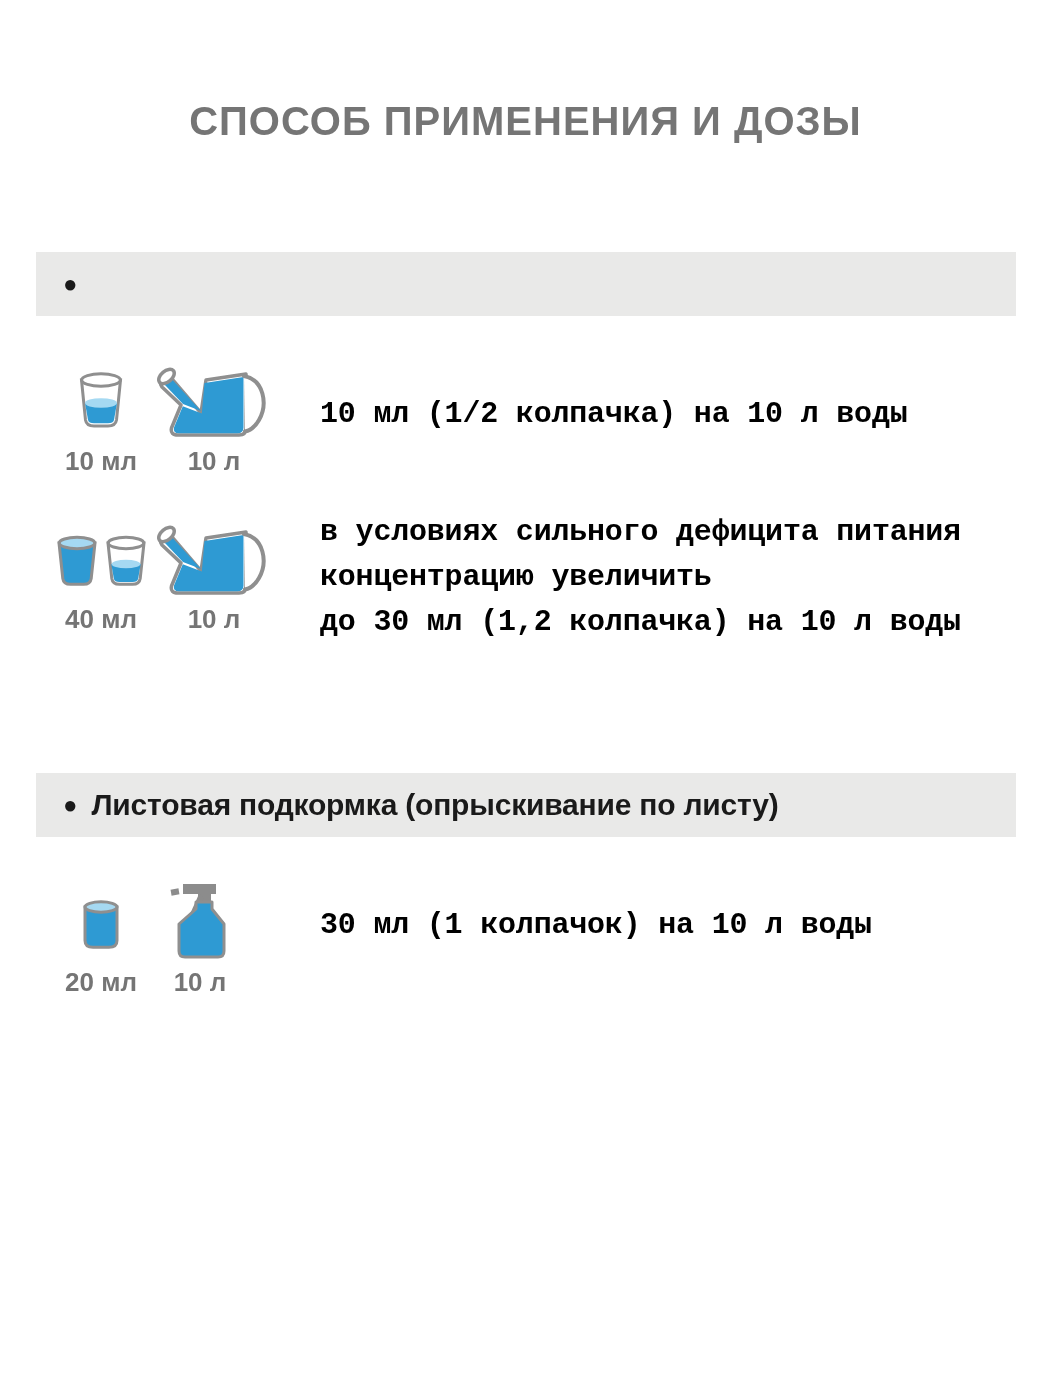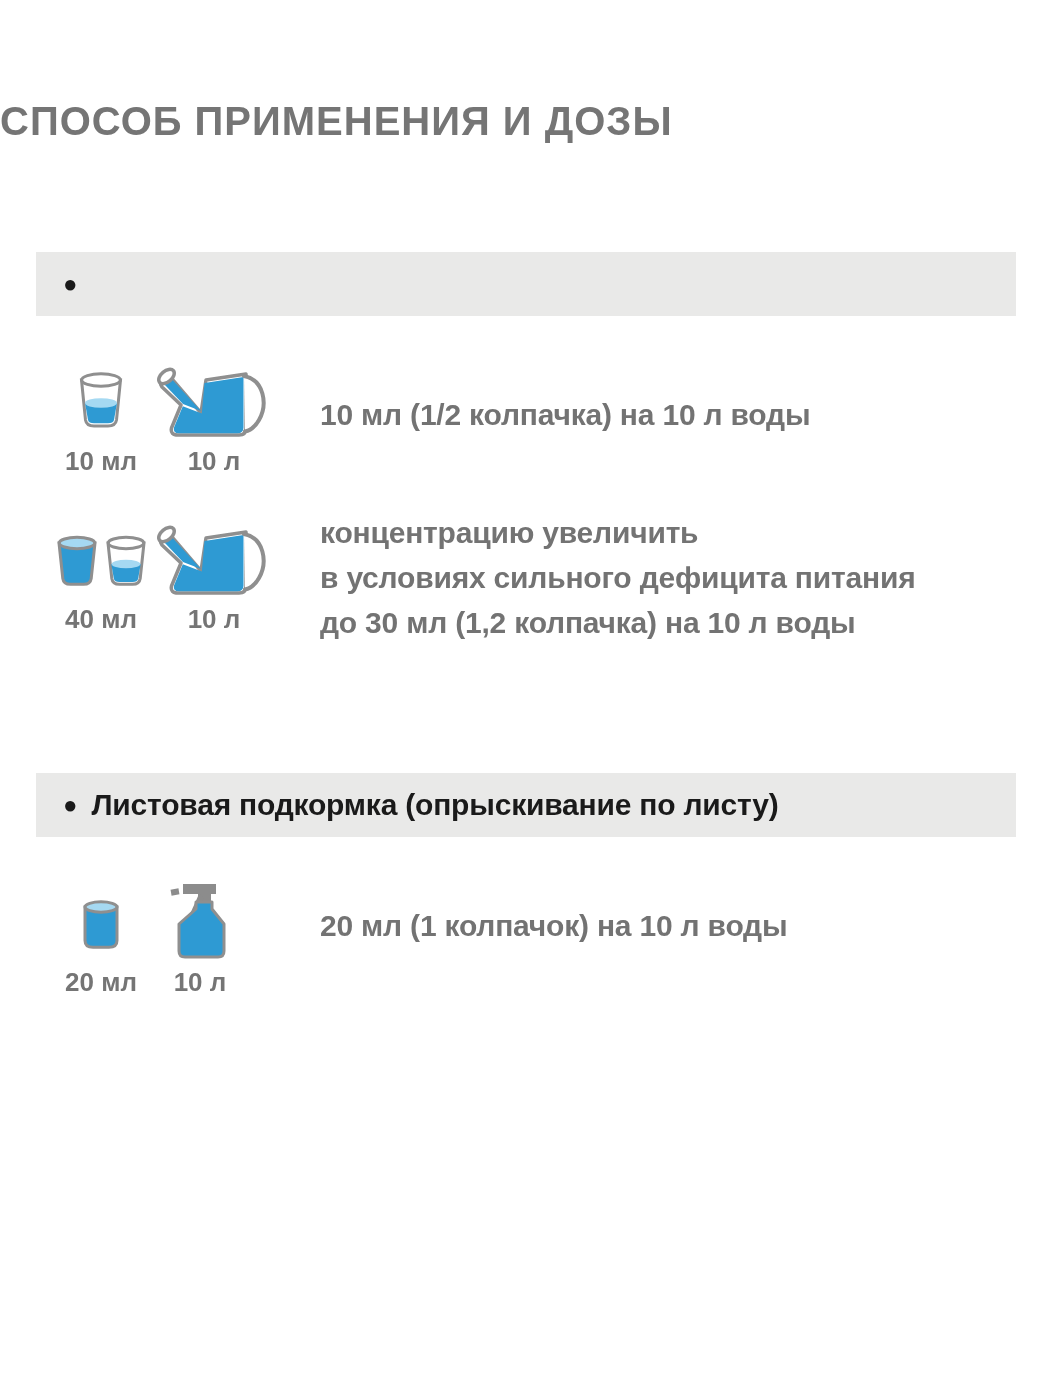"СПОСОБ ПРИМЕНЕНИЯ И ДОЗЫ" .page-title { text-align: none -> center }
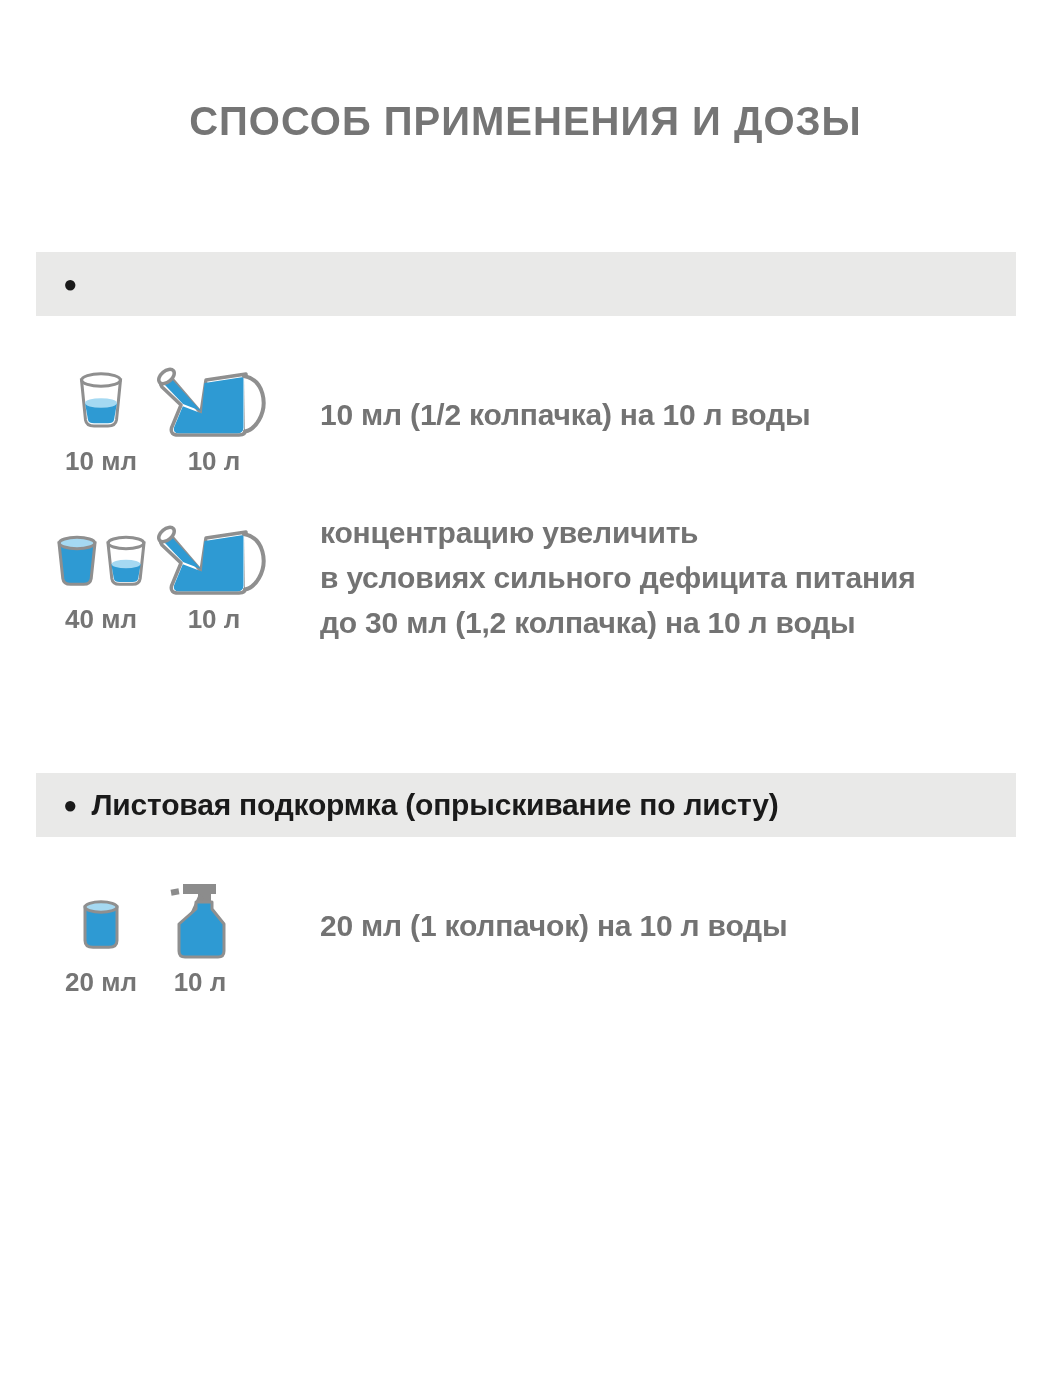"10 мл (1/2 колпачка) на" .dose-text { color: #737373 -> #000000; font-family: none -> Liberation Mono, monospace }
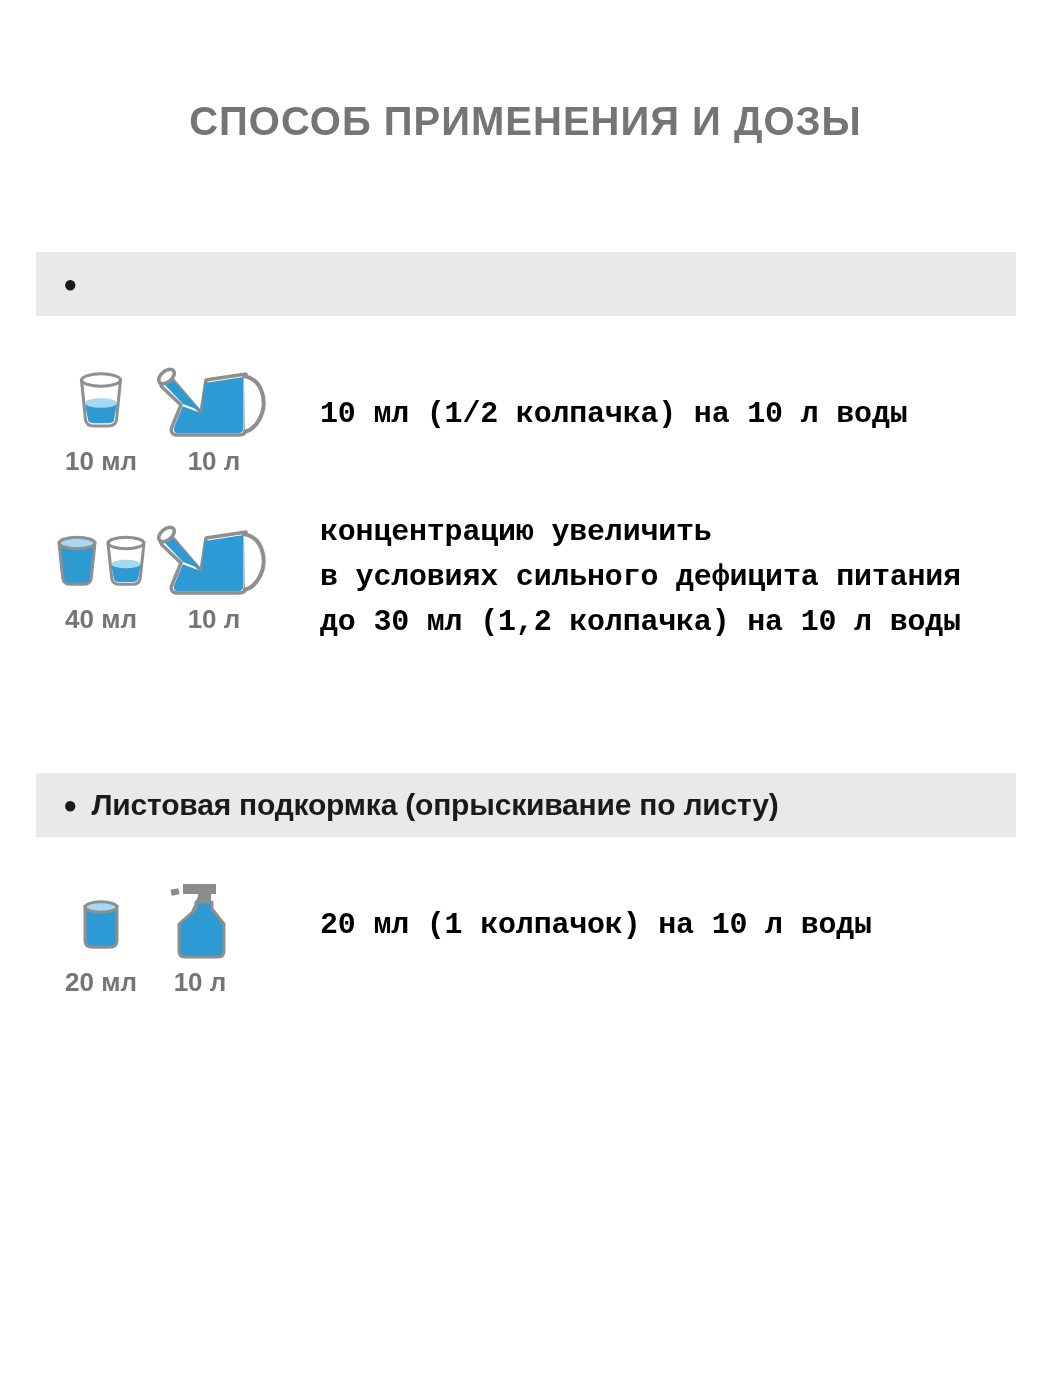"концентрацию увеличить" span { order: before "в условиях сильного дефицита питания" -> after "в условиях сильного дефицита питания" }
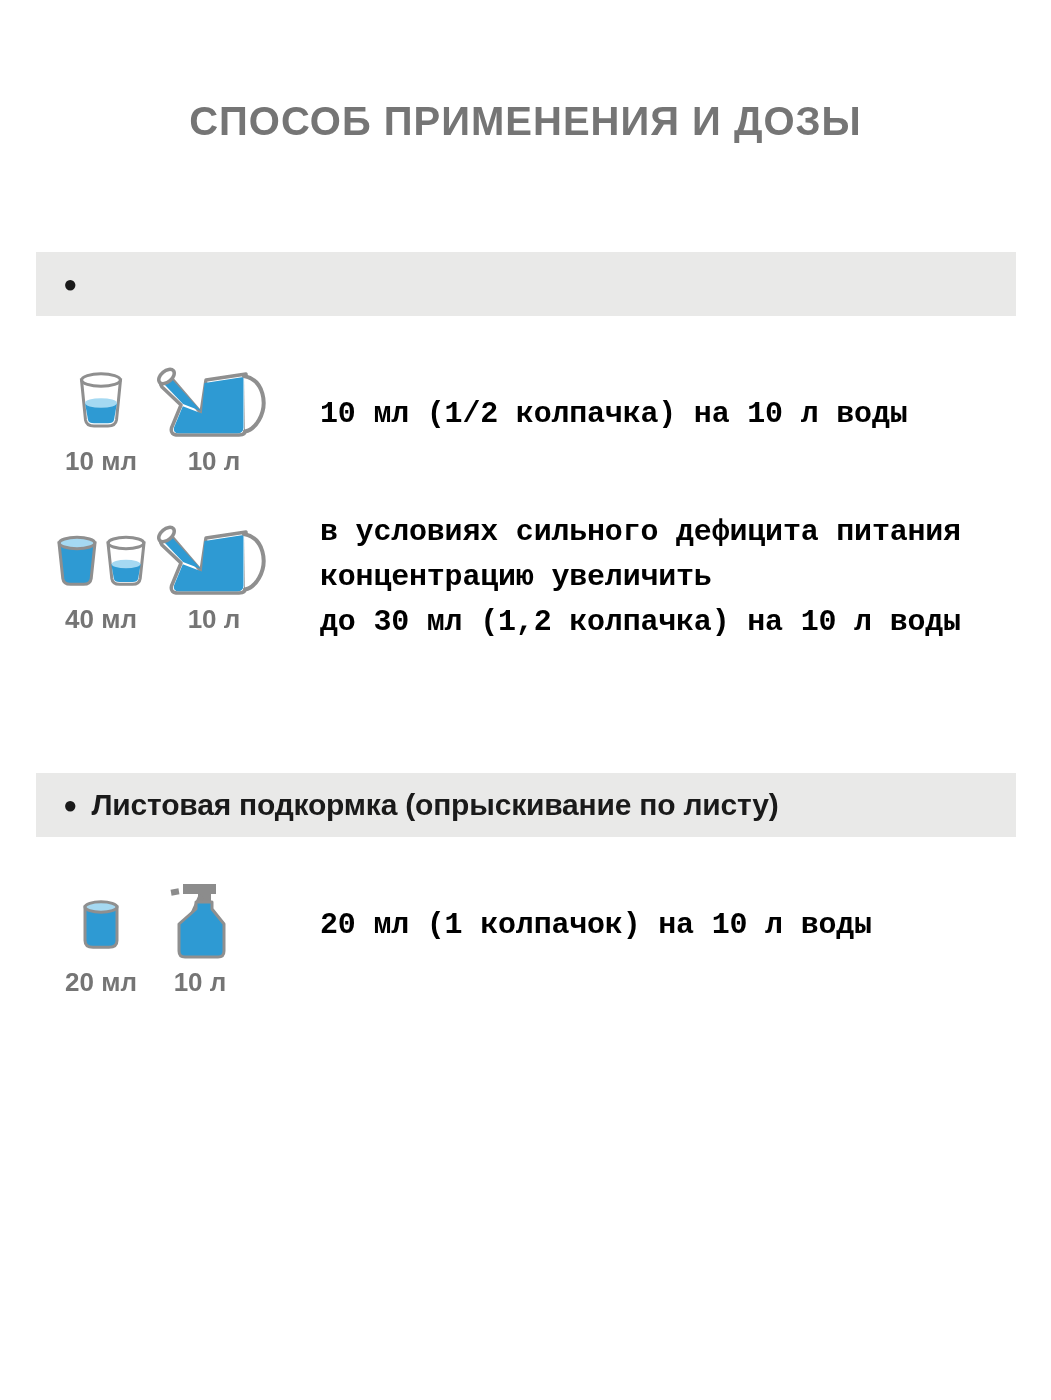"20 мл (1 колпачок) на" span { text: 20 -> 30 }
